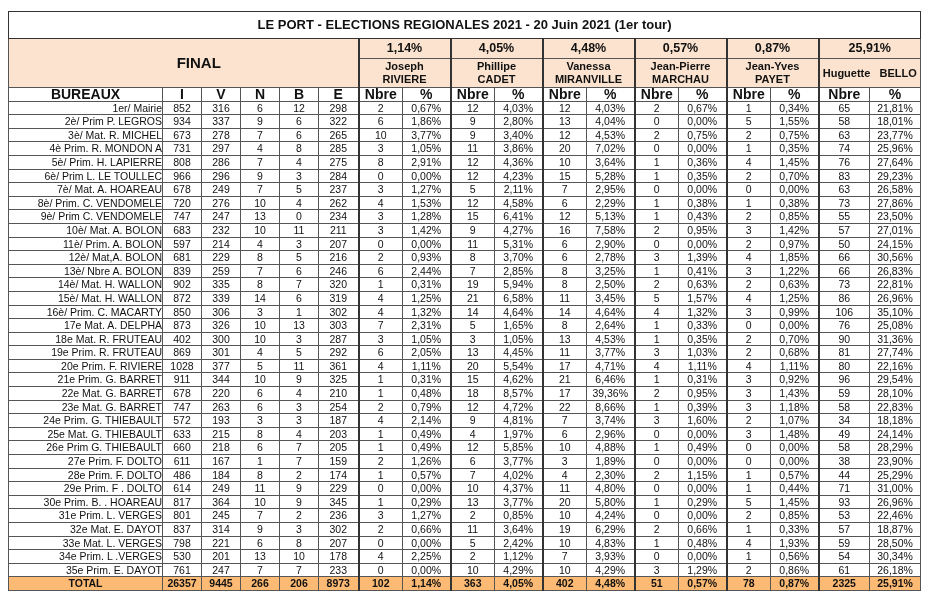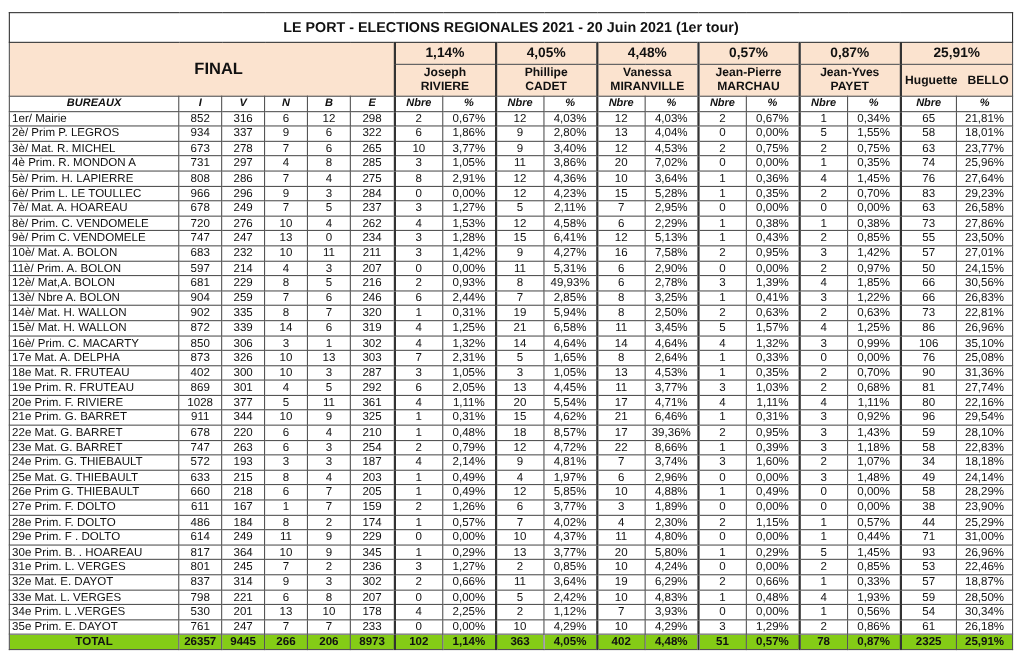"BUREAUX" .colhead td { font-size: 10px -> 14px; font-style: italic -> none }
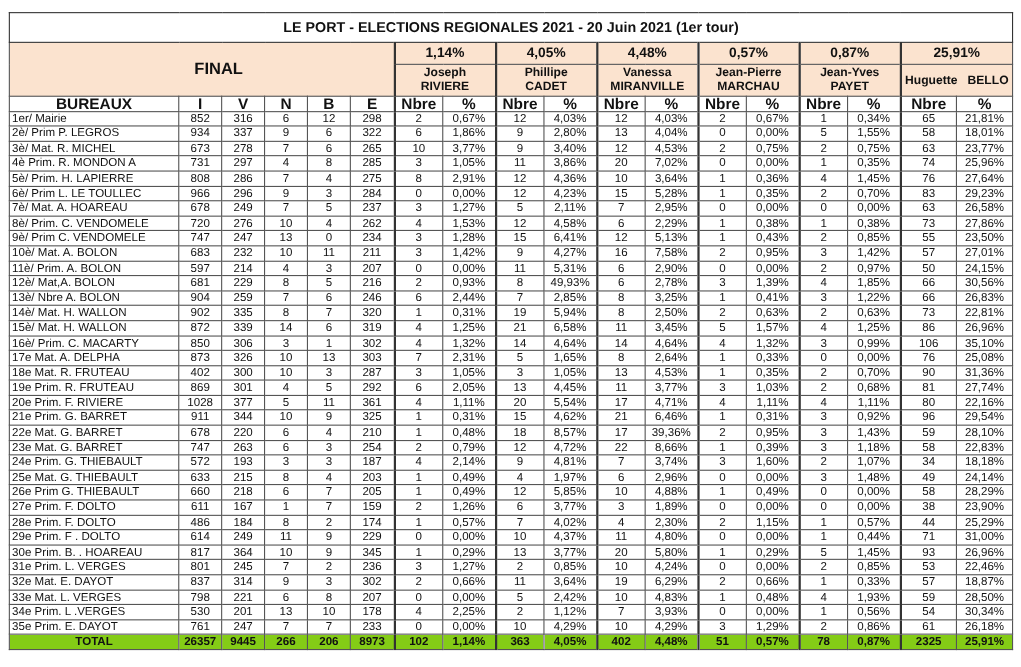"1er/ Mairie" .row td.name { text-align: left -> right }
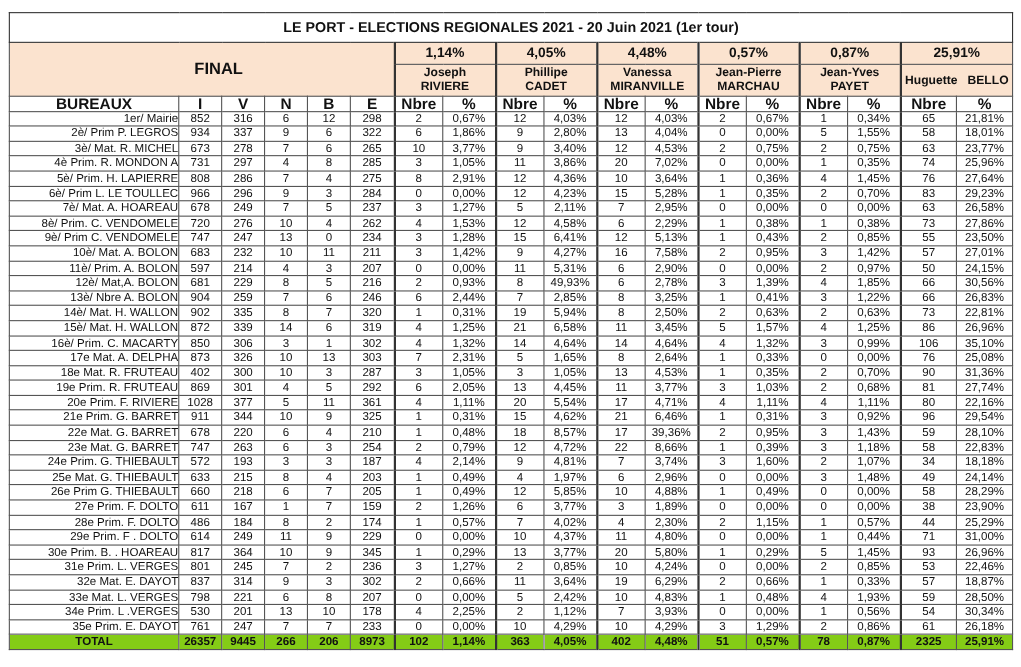"49,93%" td { text: 49,93% -> 3,70% }
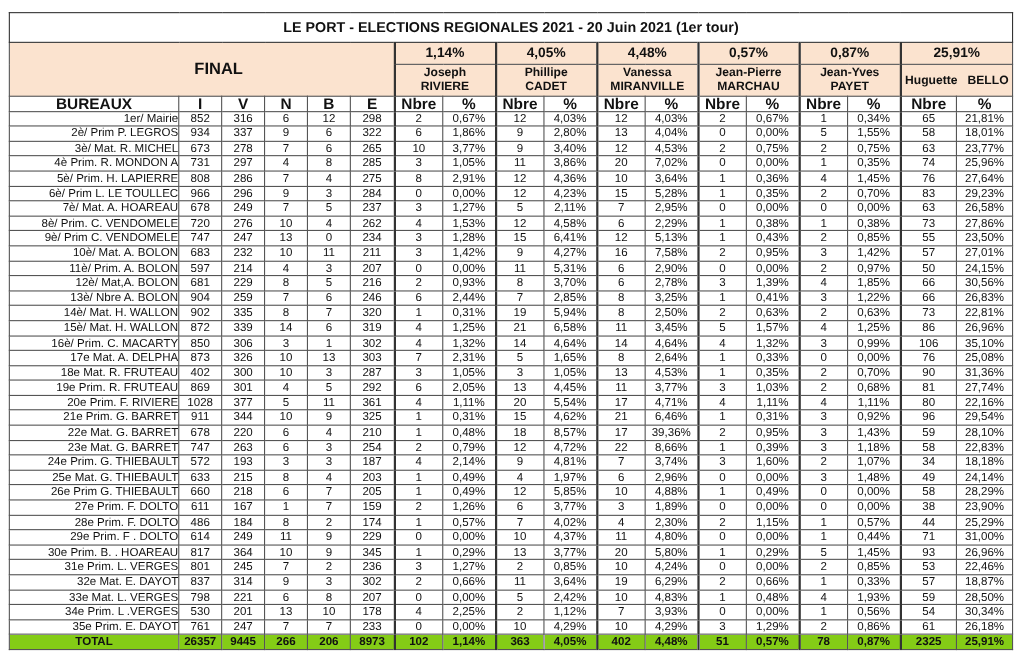"904" td { text: 904 -> 839 }
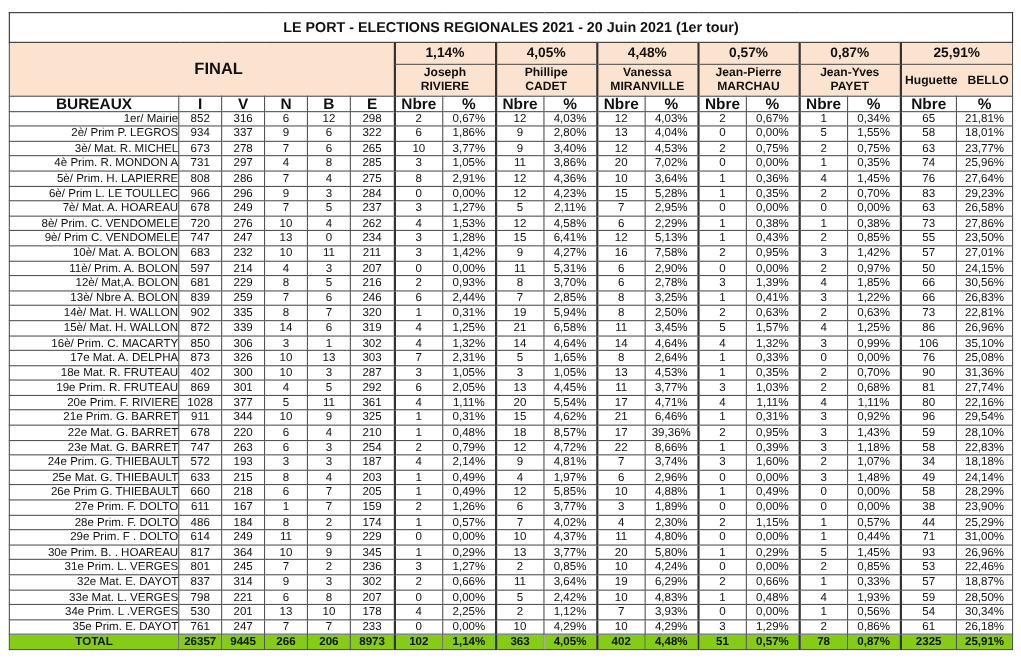"TOTAL" .total td { background: #84cc16 -> #fdba74 }
